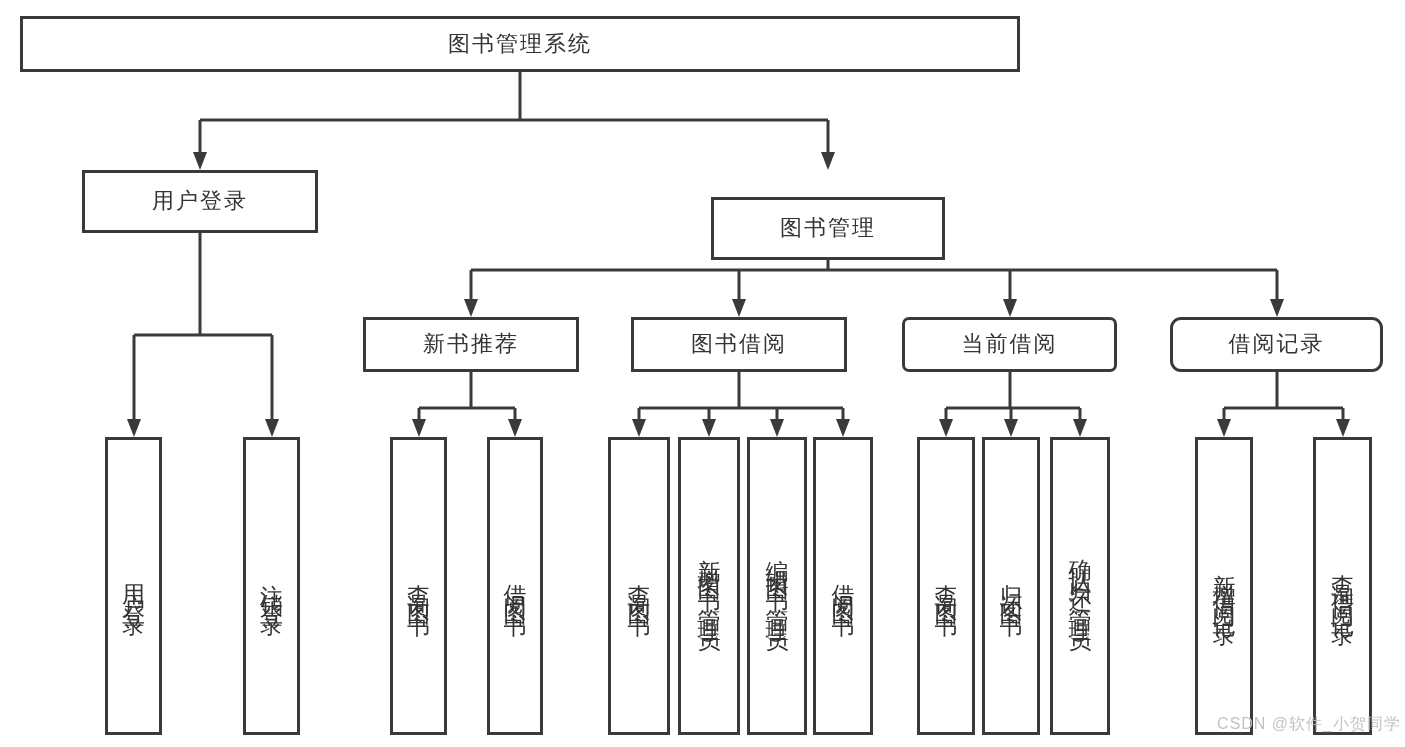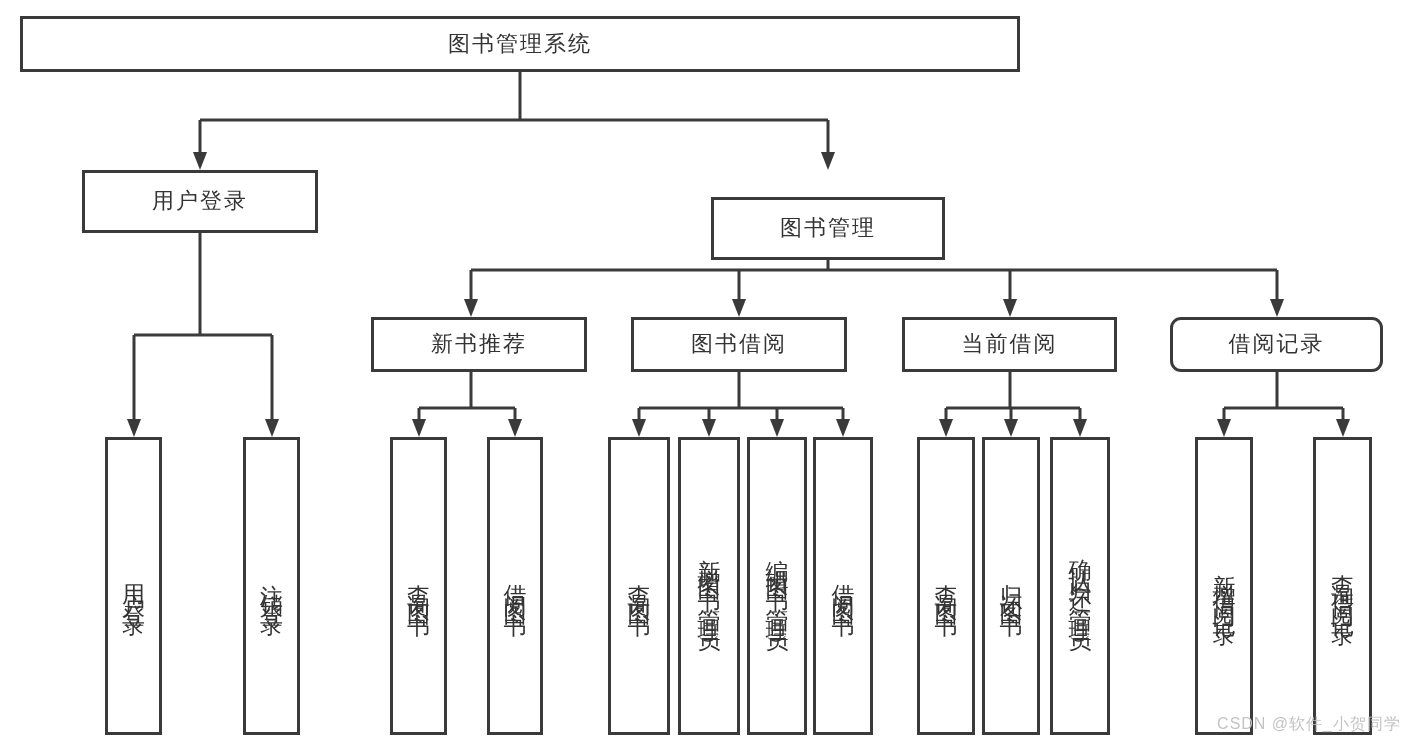"新书推荐" div.box { margin-left: 8px -> none }
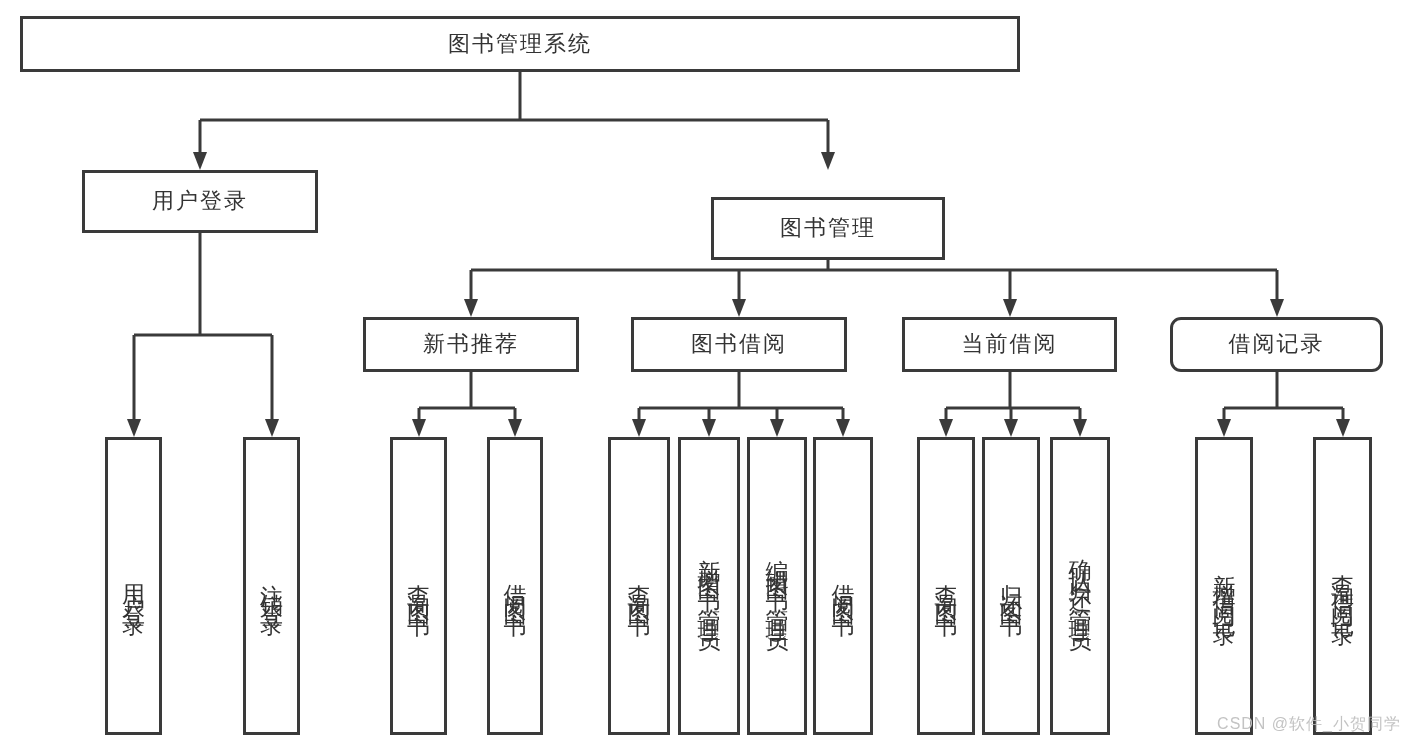"当前借阅" div.box { border-radius: none -> 7px }
